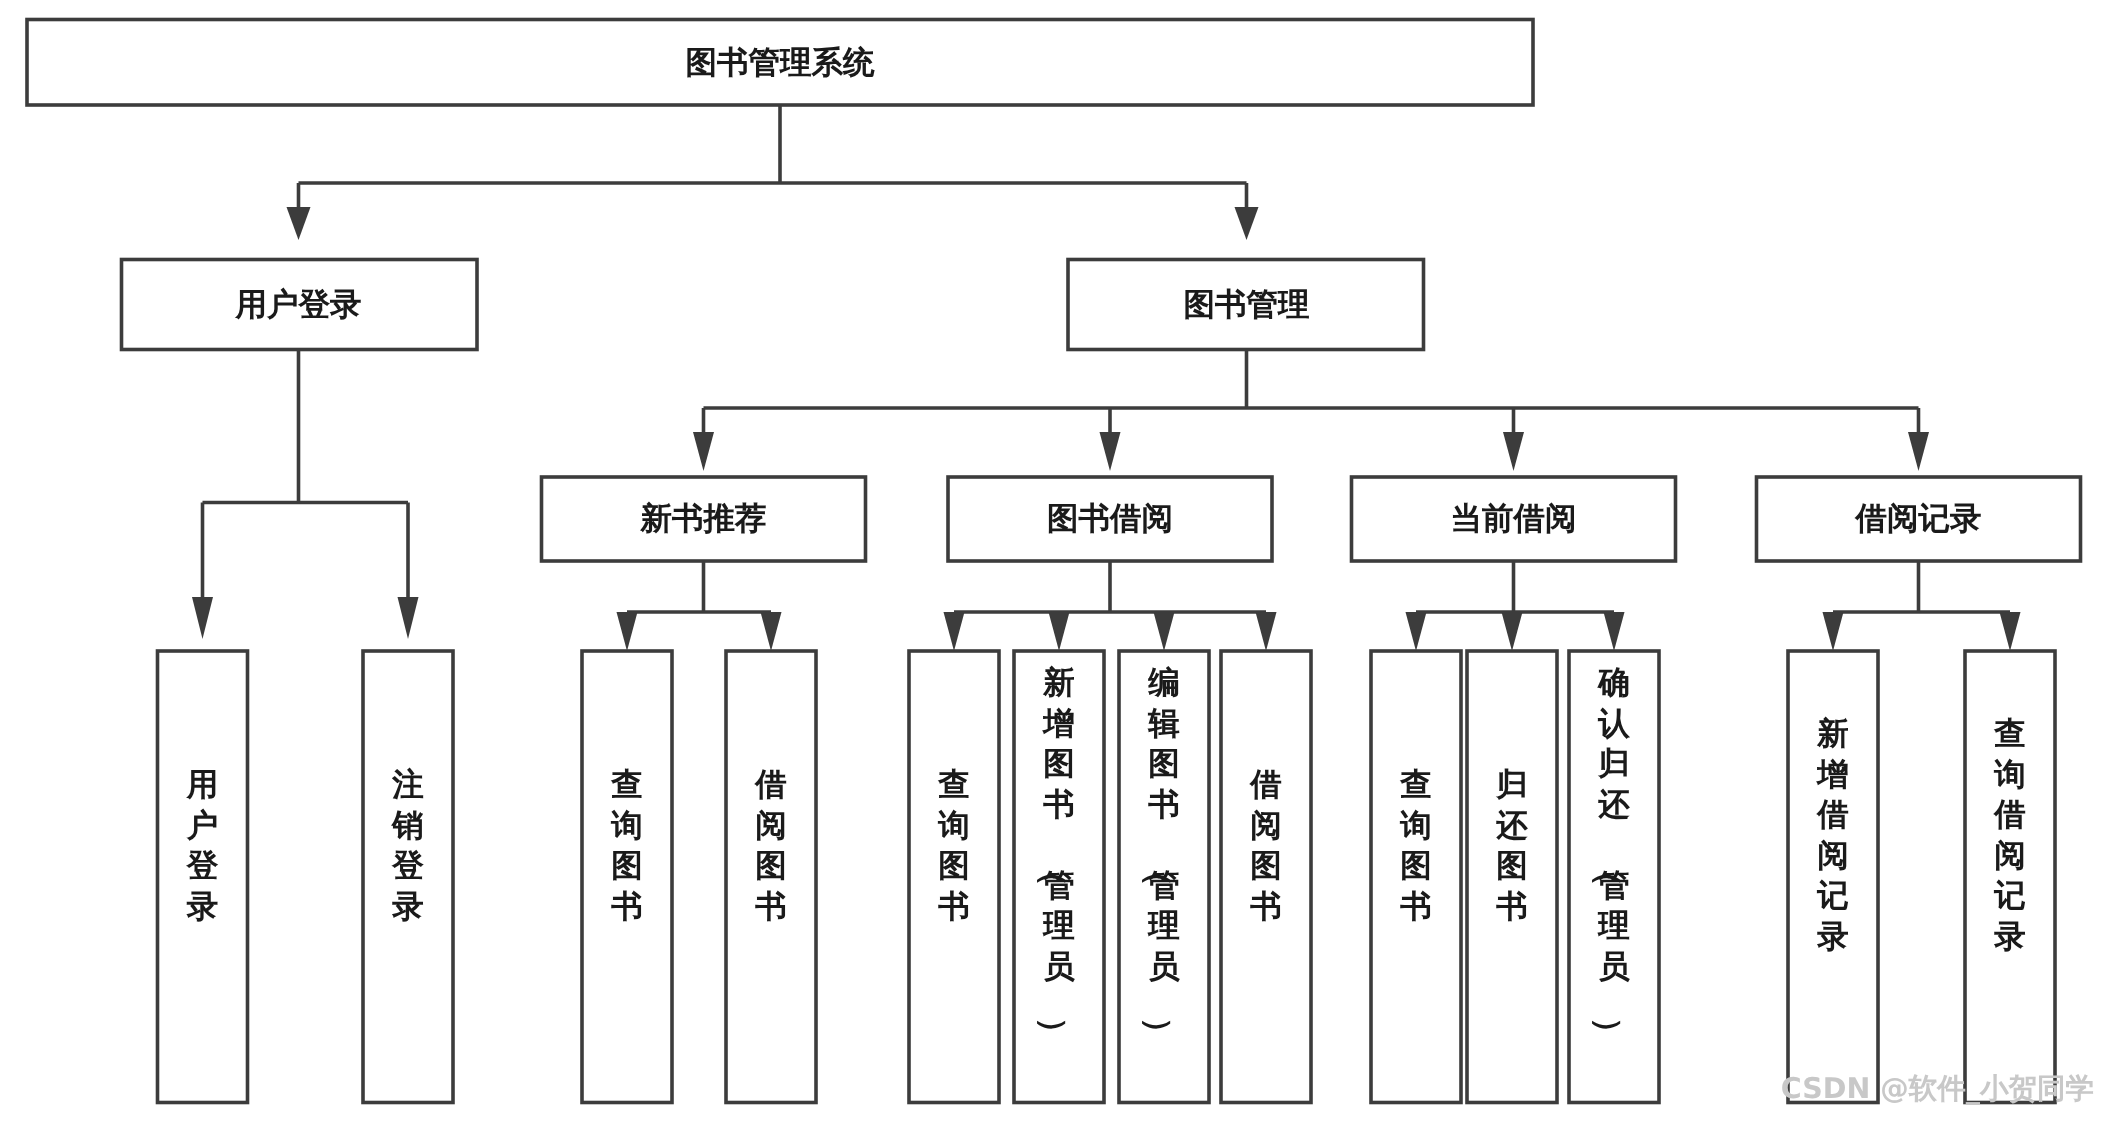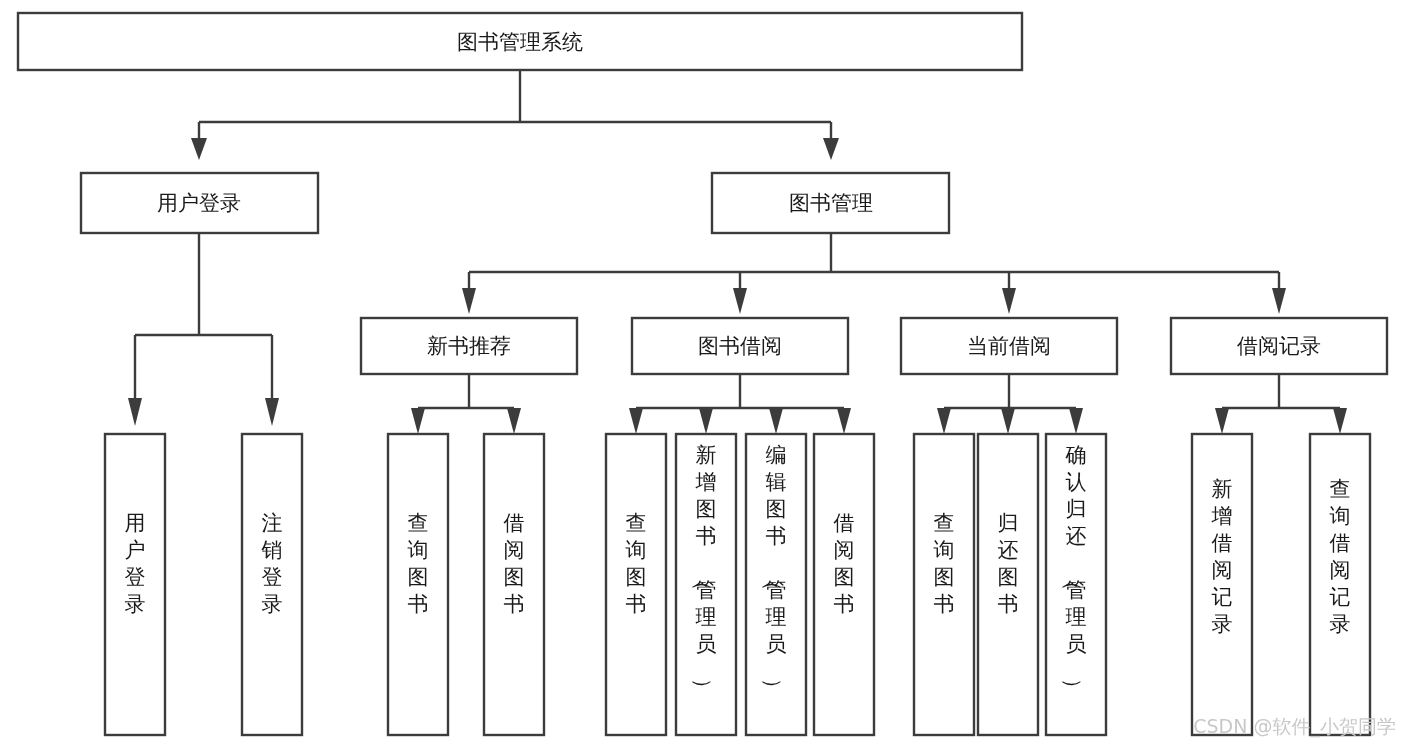"图书管理系统" #diagram-root { font-weight: none -> bold }
